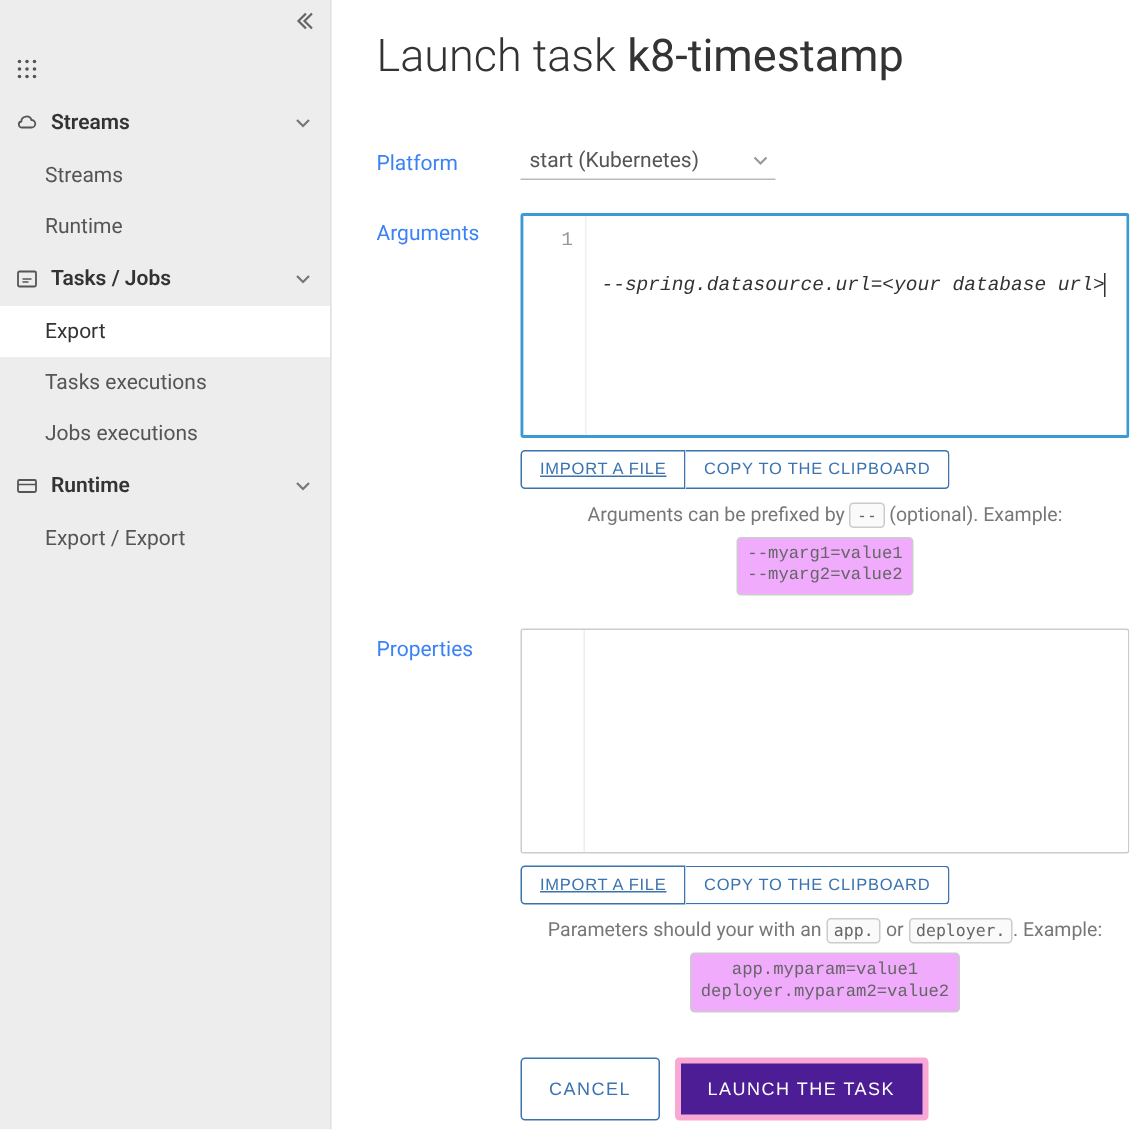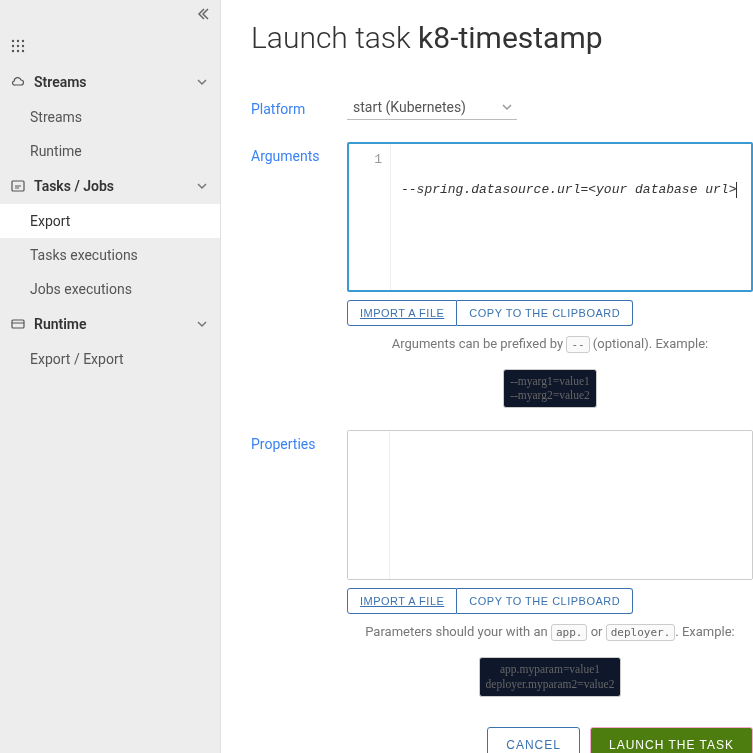"--myarg1=value1" .example-block { background: #0f172a -> #f0abfc; font-family: Liberation Serif, serif -> Liberation Mono, monospace; margin-top: 15px -> 4px }
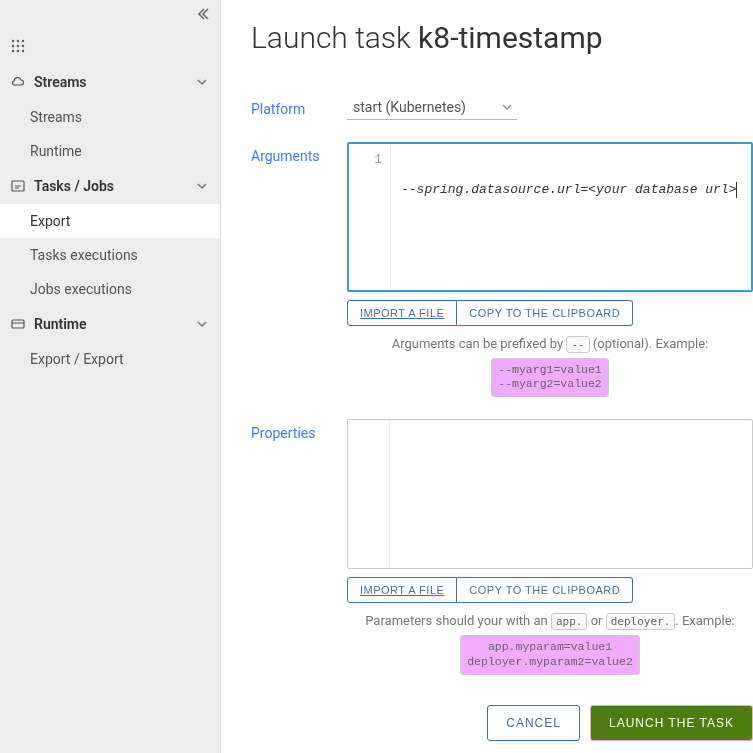"CANCEL" .action-row { justify-content: flex-end -> none }
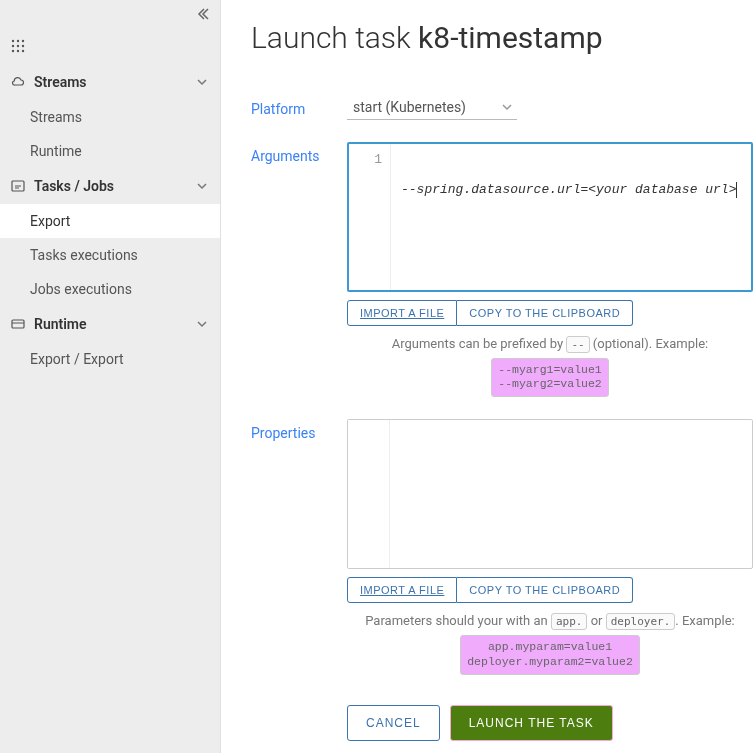"LAUNCH THE TASK" .btn-big.primary { background: #4d7c0f -> #4c1d95; border: 1px solid #f9a8d4 -> 4px solid #f9a8d4 }
